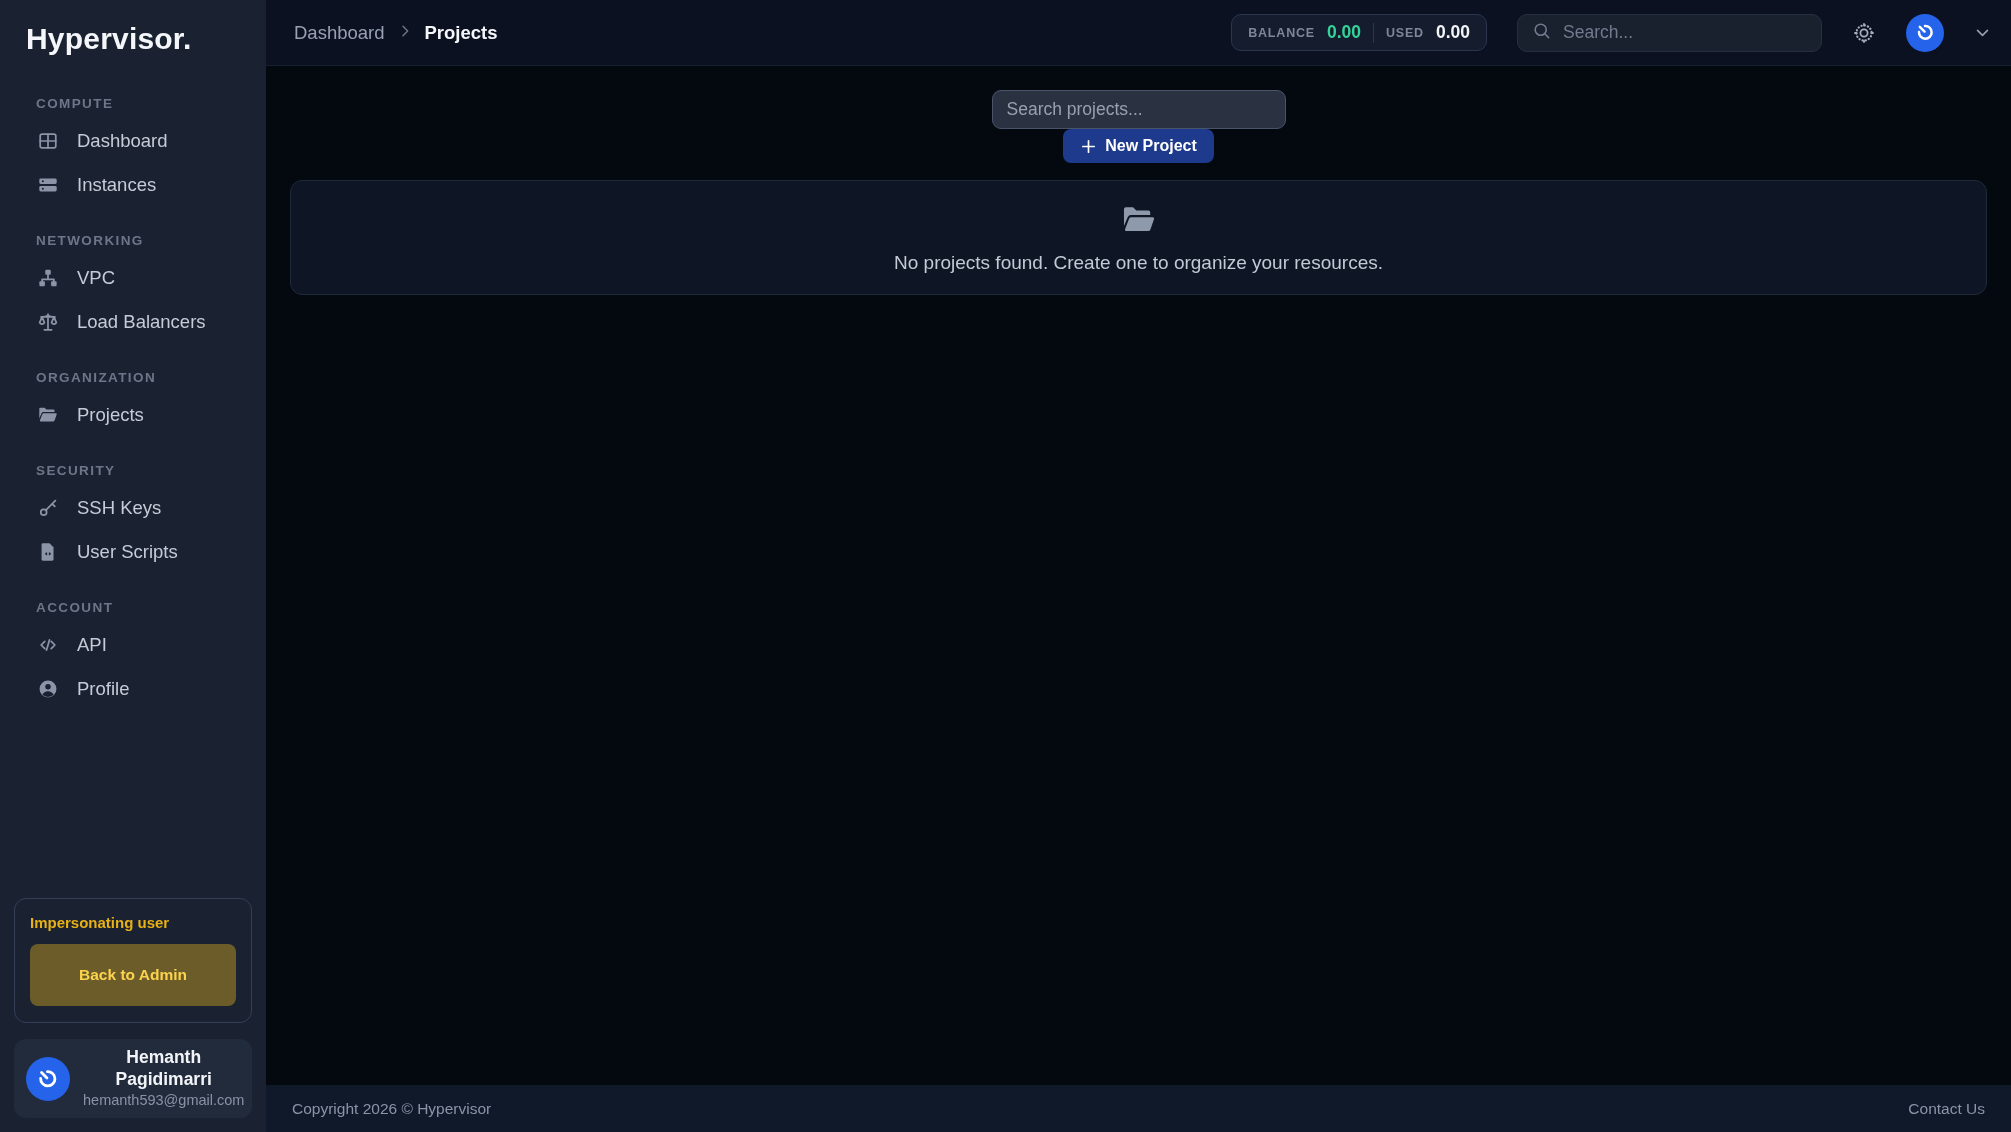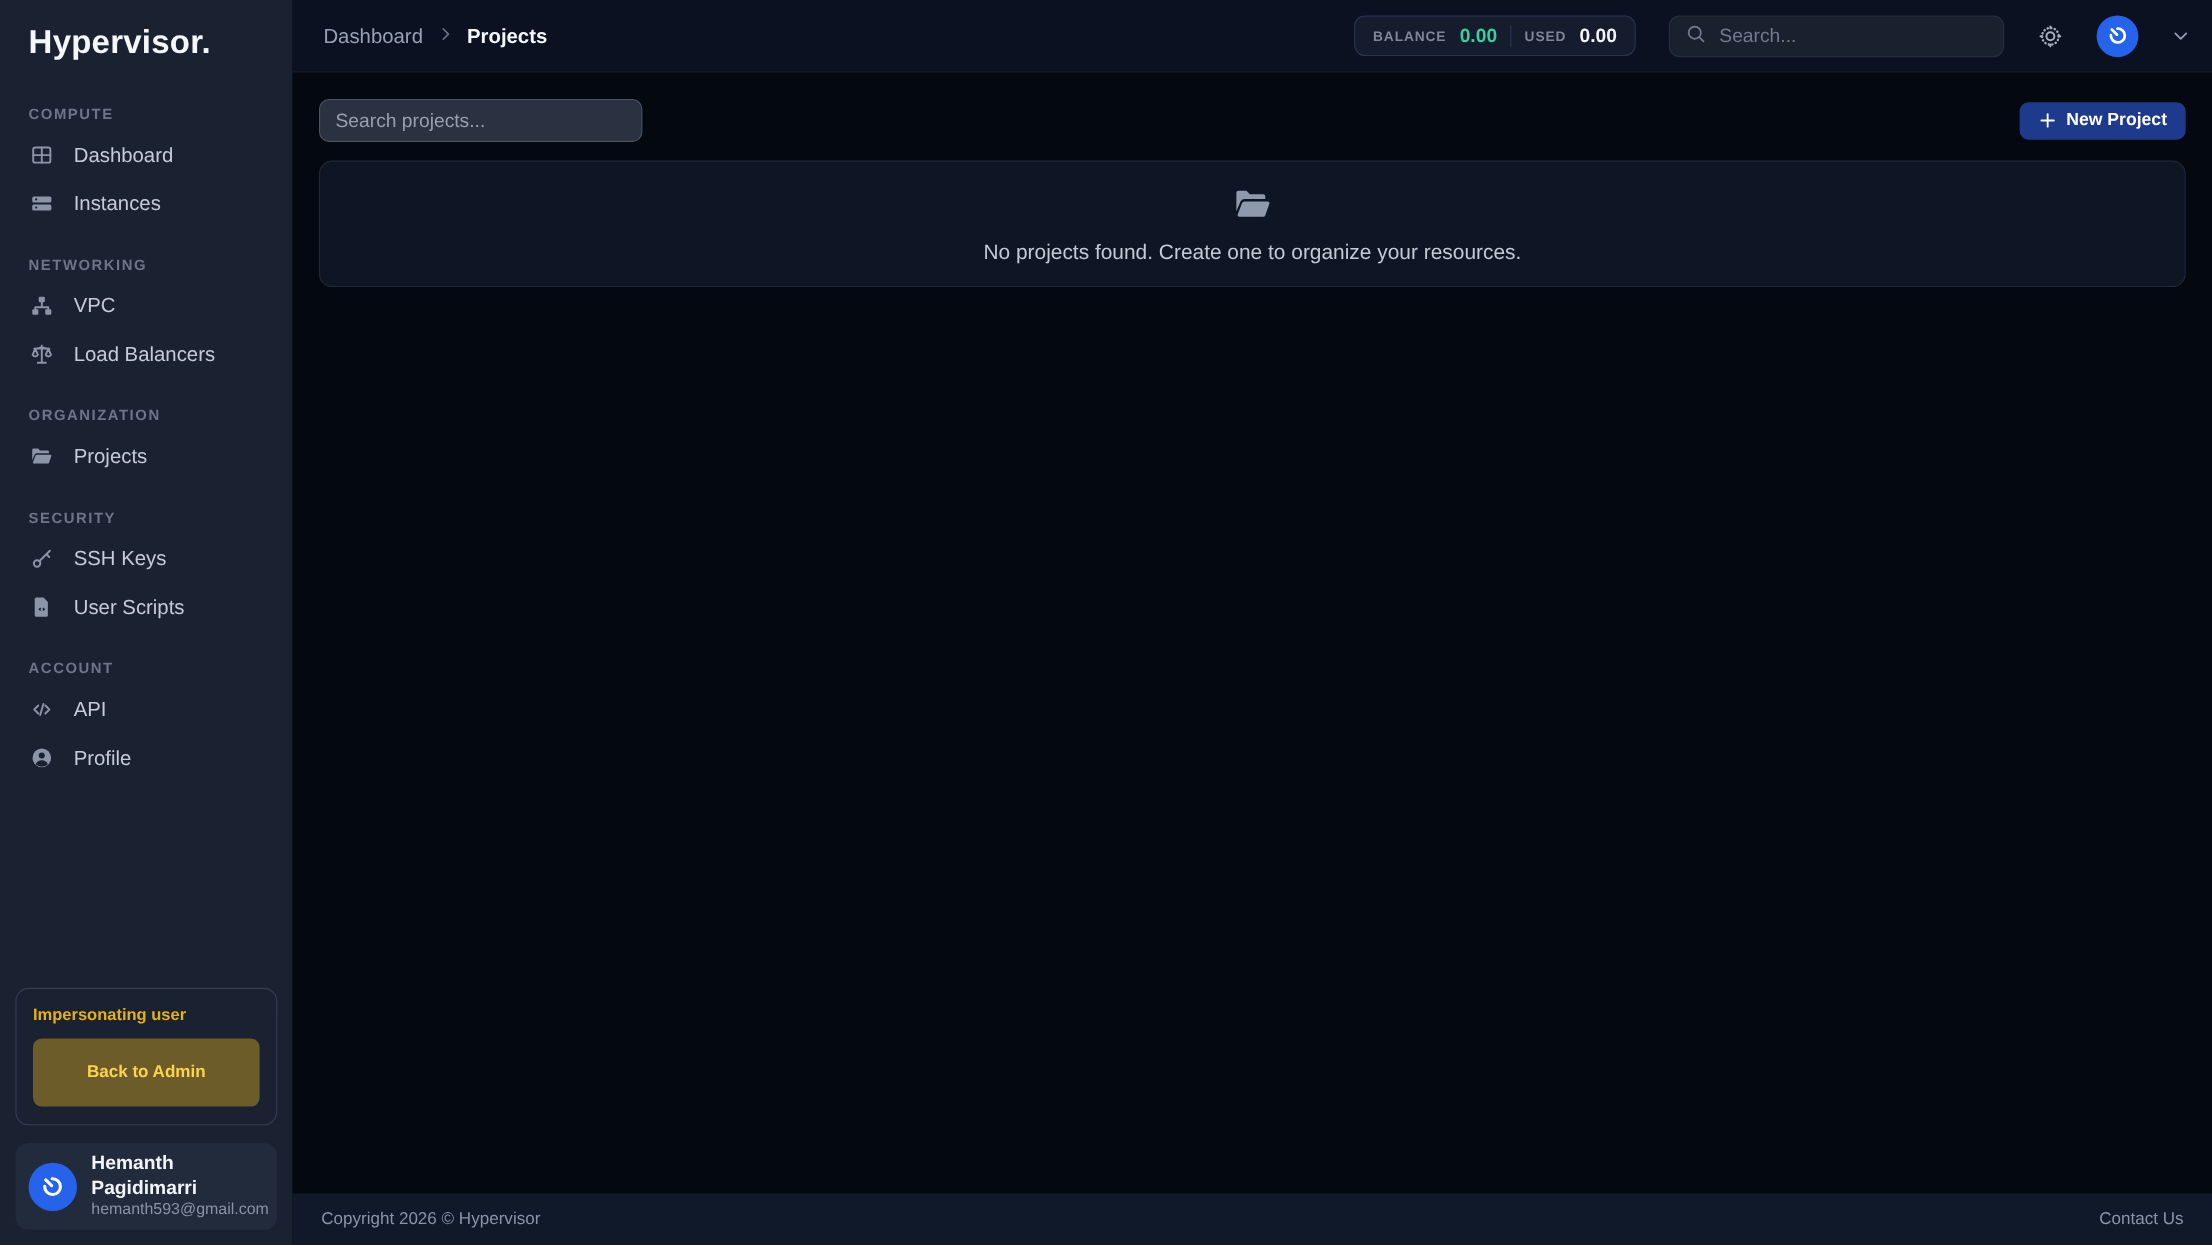"COMPUTE" .nav { padding: 4px 26px 0 26px -> 4px 26px 0 36px }
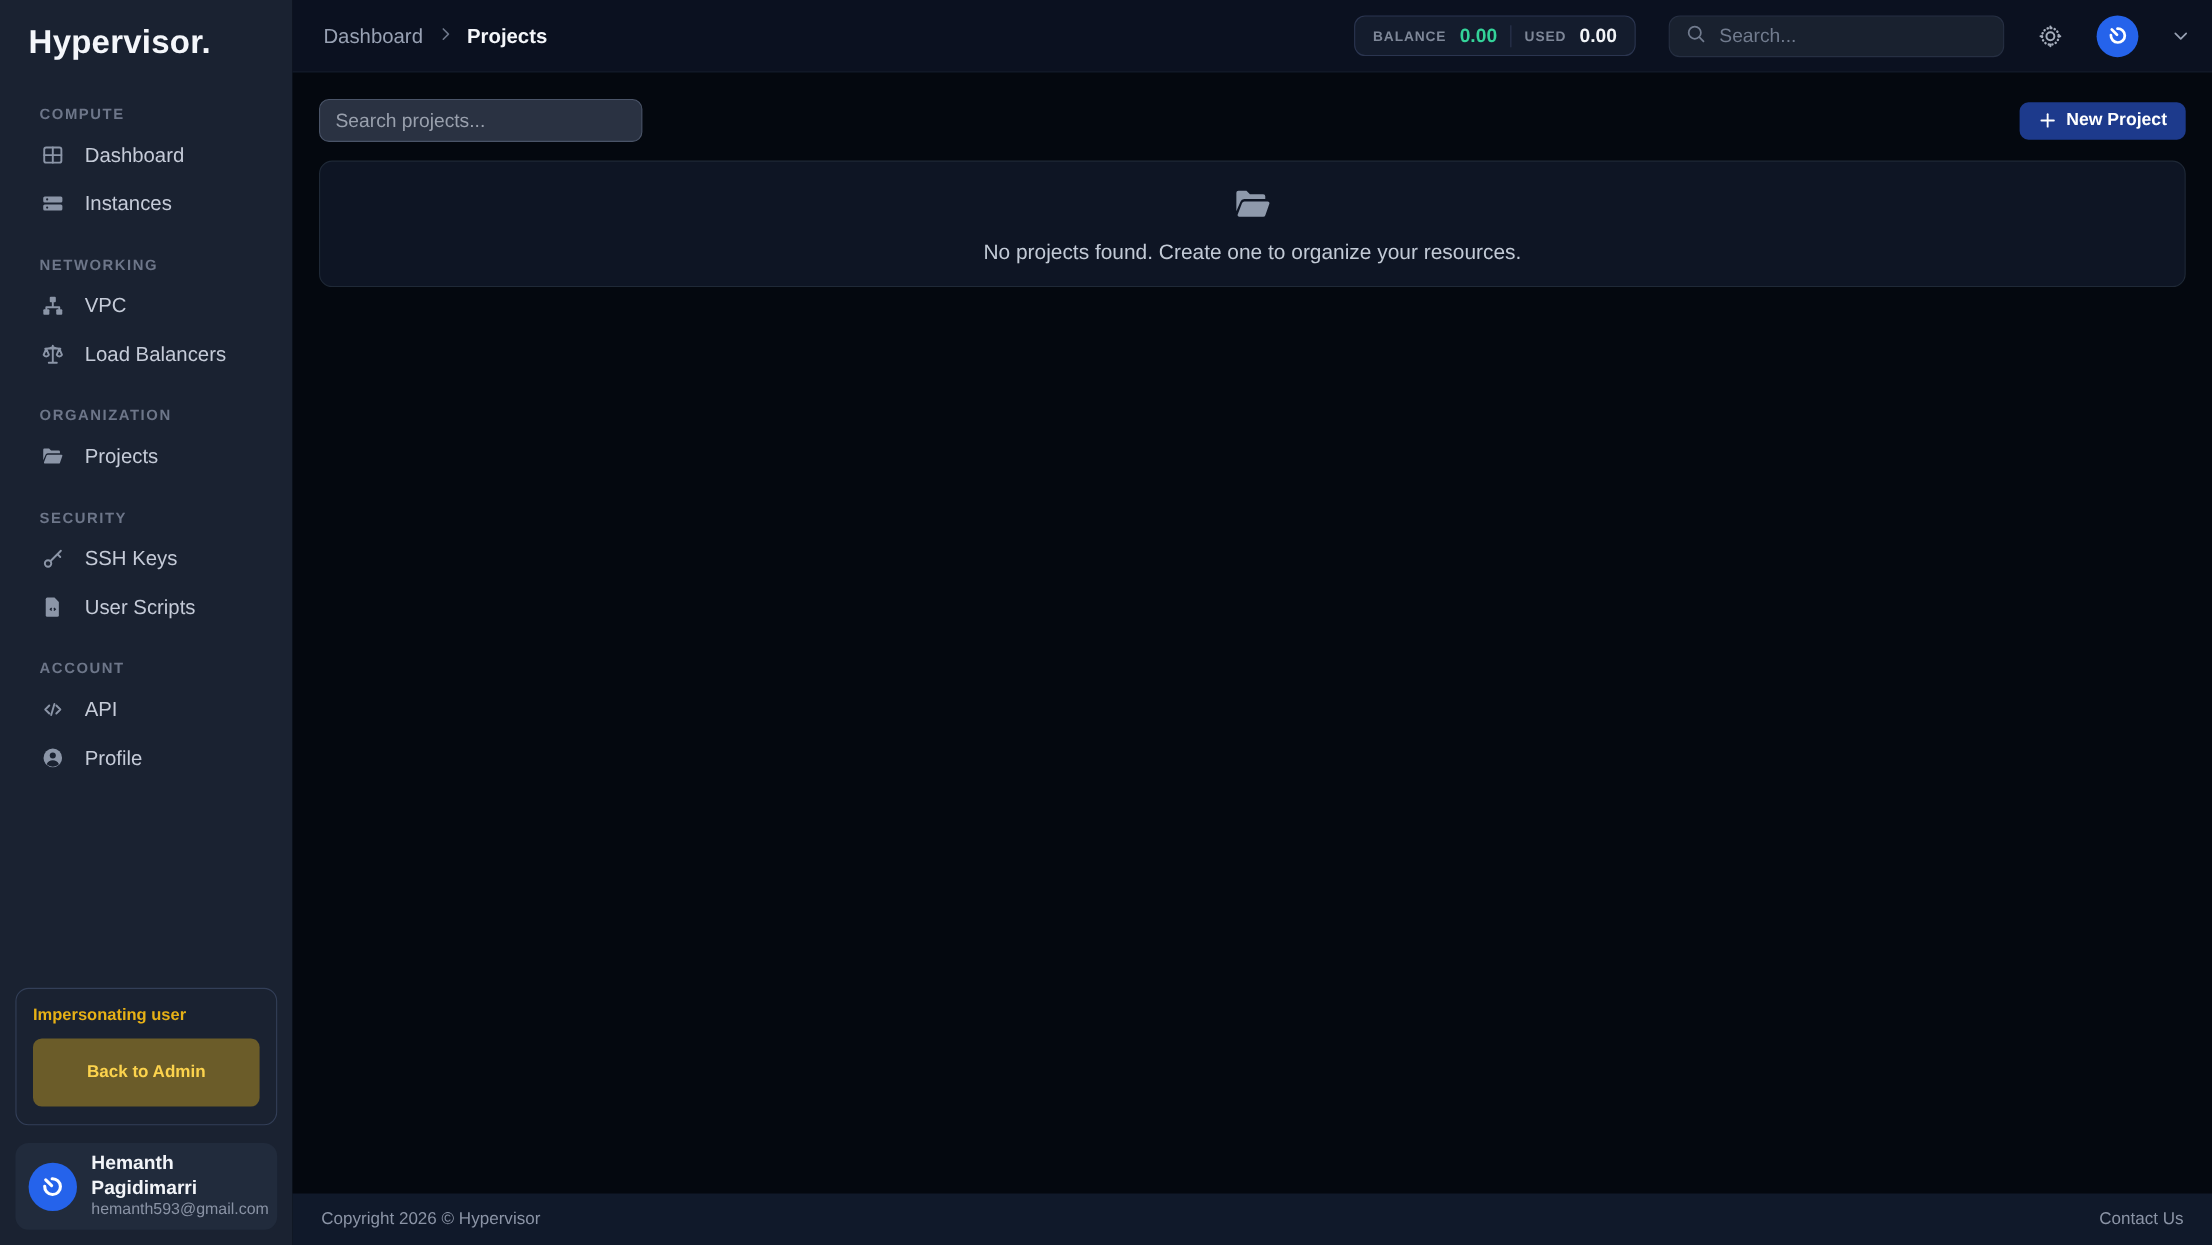"Search projects..." .main-toolbar { flex-direction: none -> column }
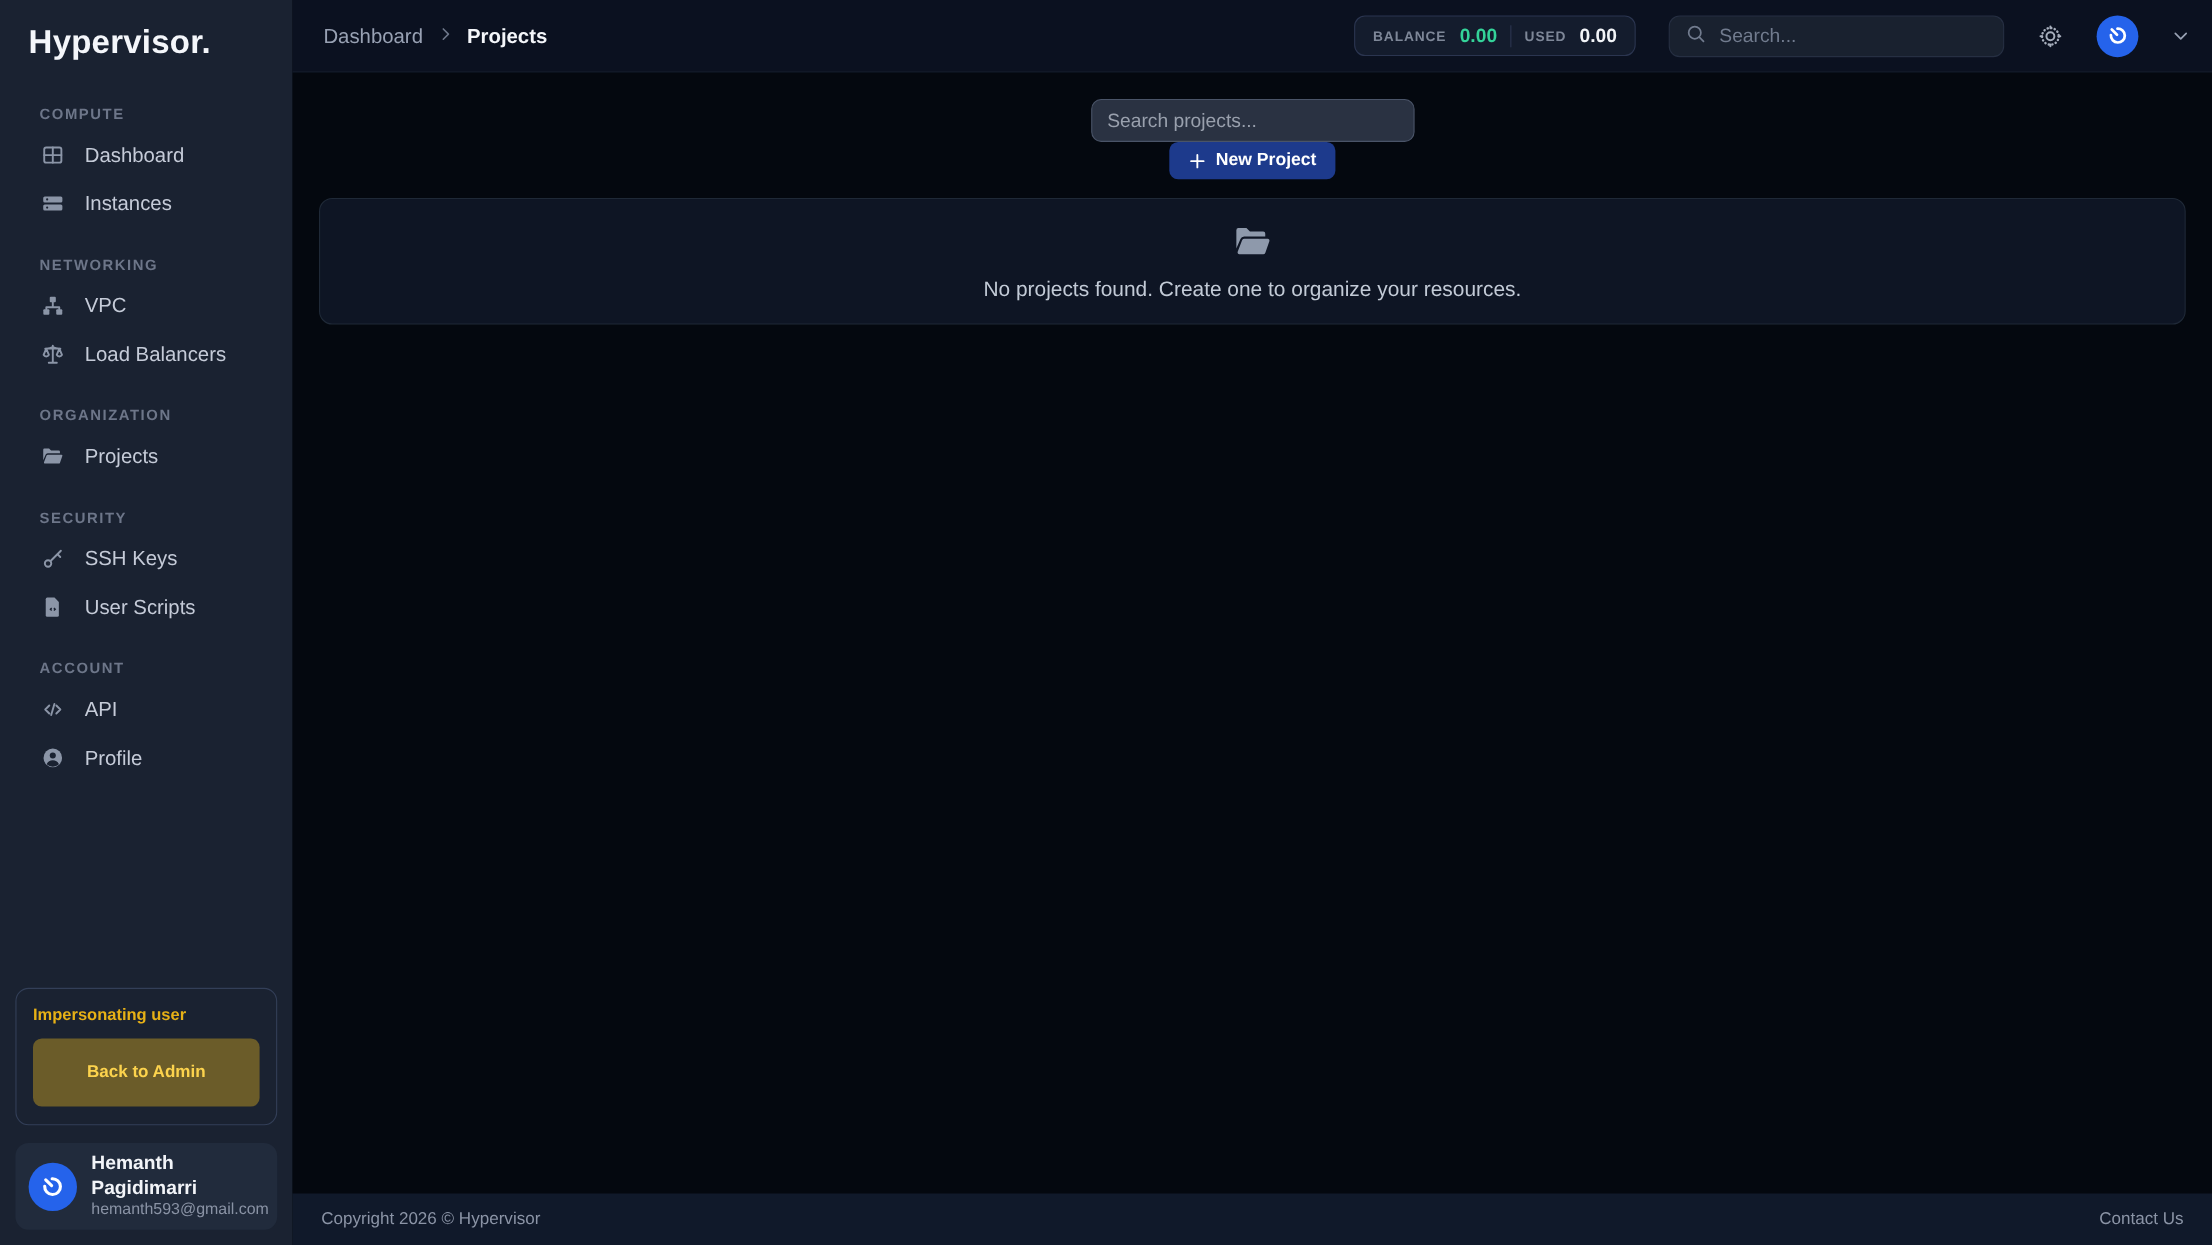"Hemanth Pagidimarri" .user-card { text-align: none -> center }
